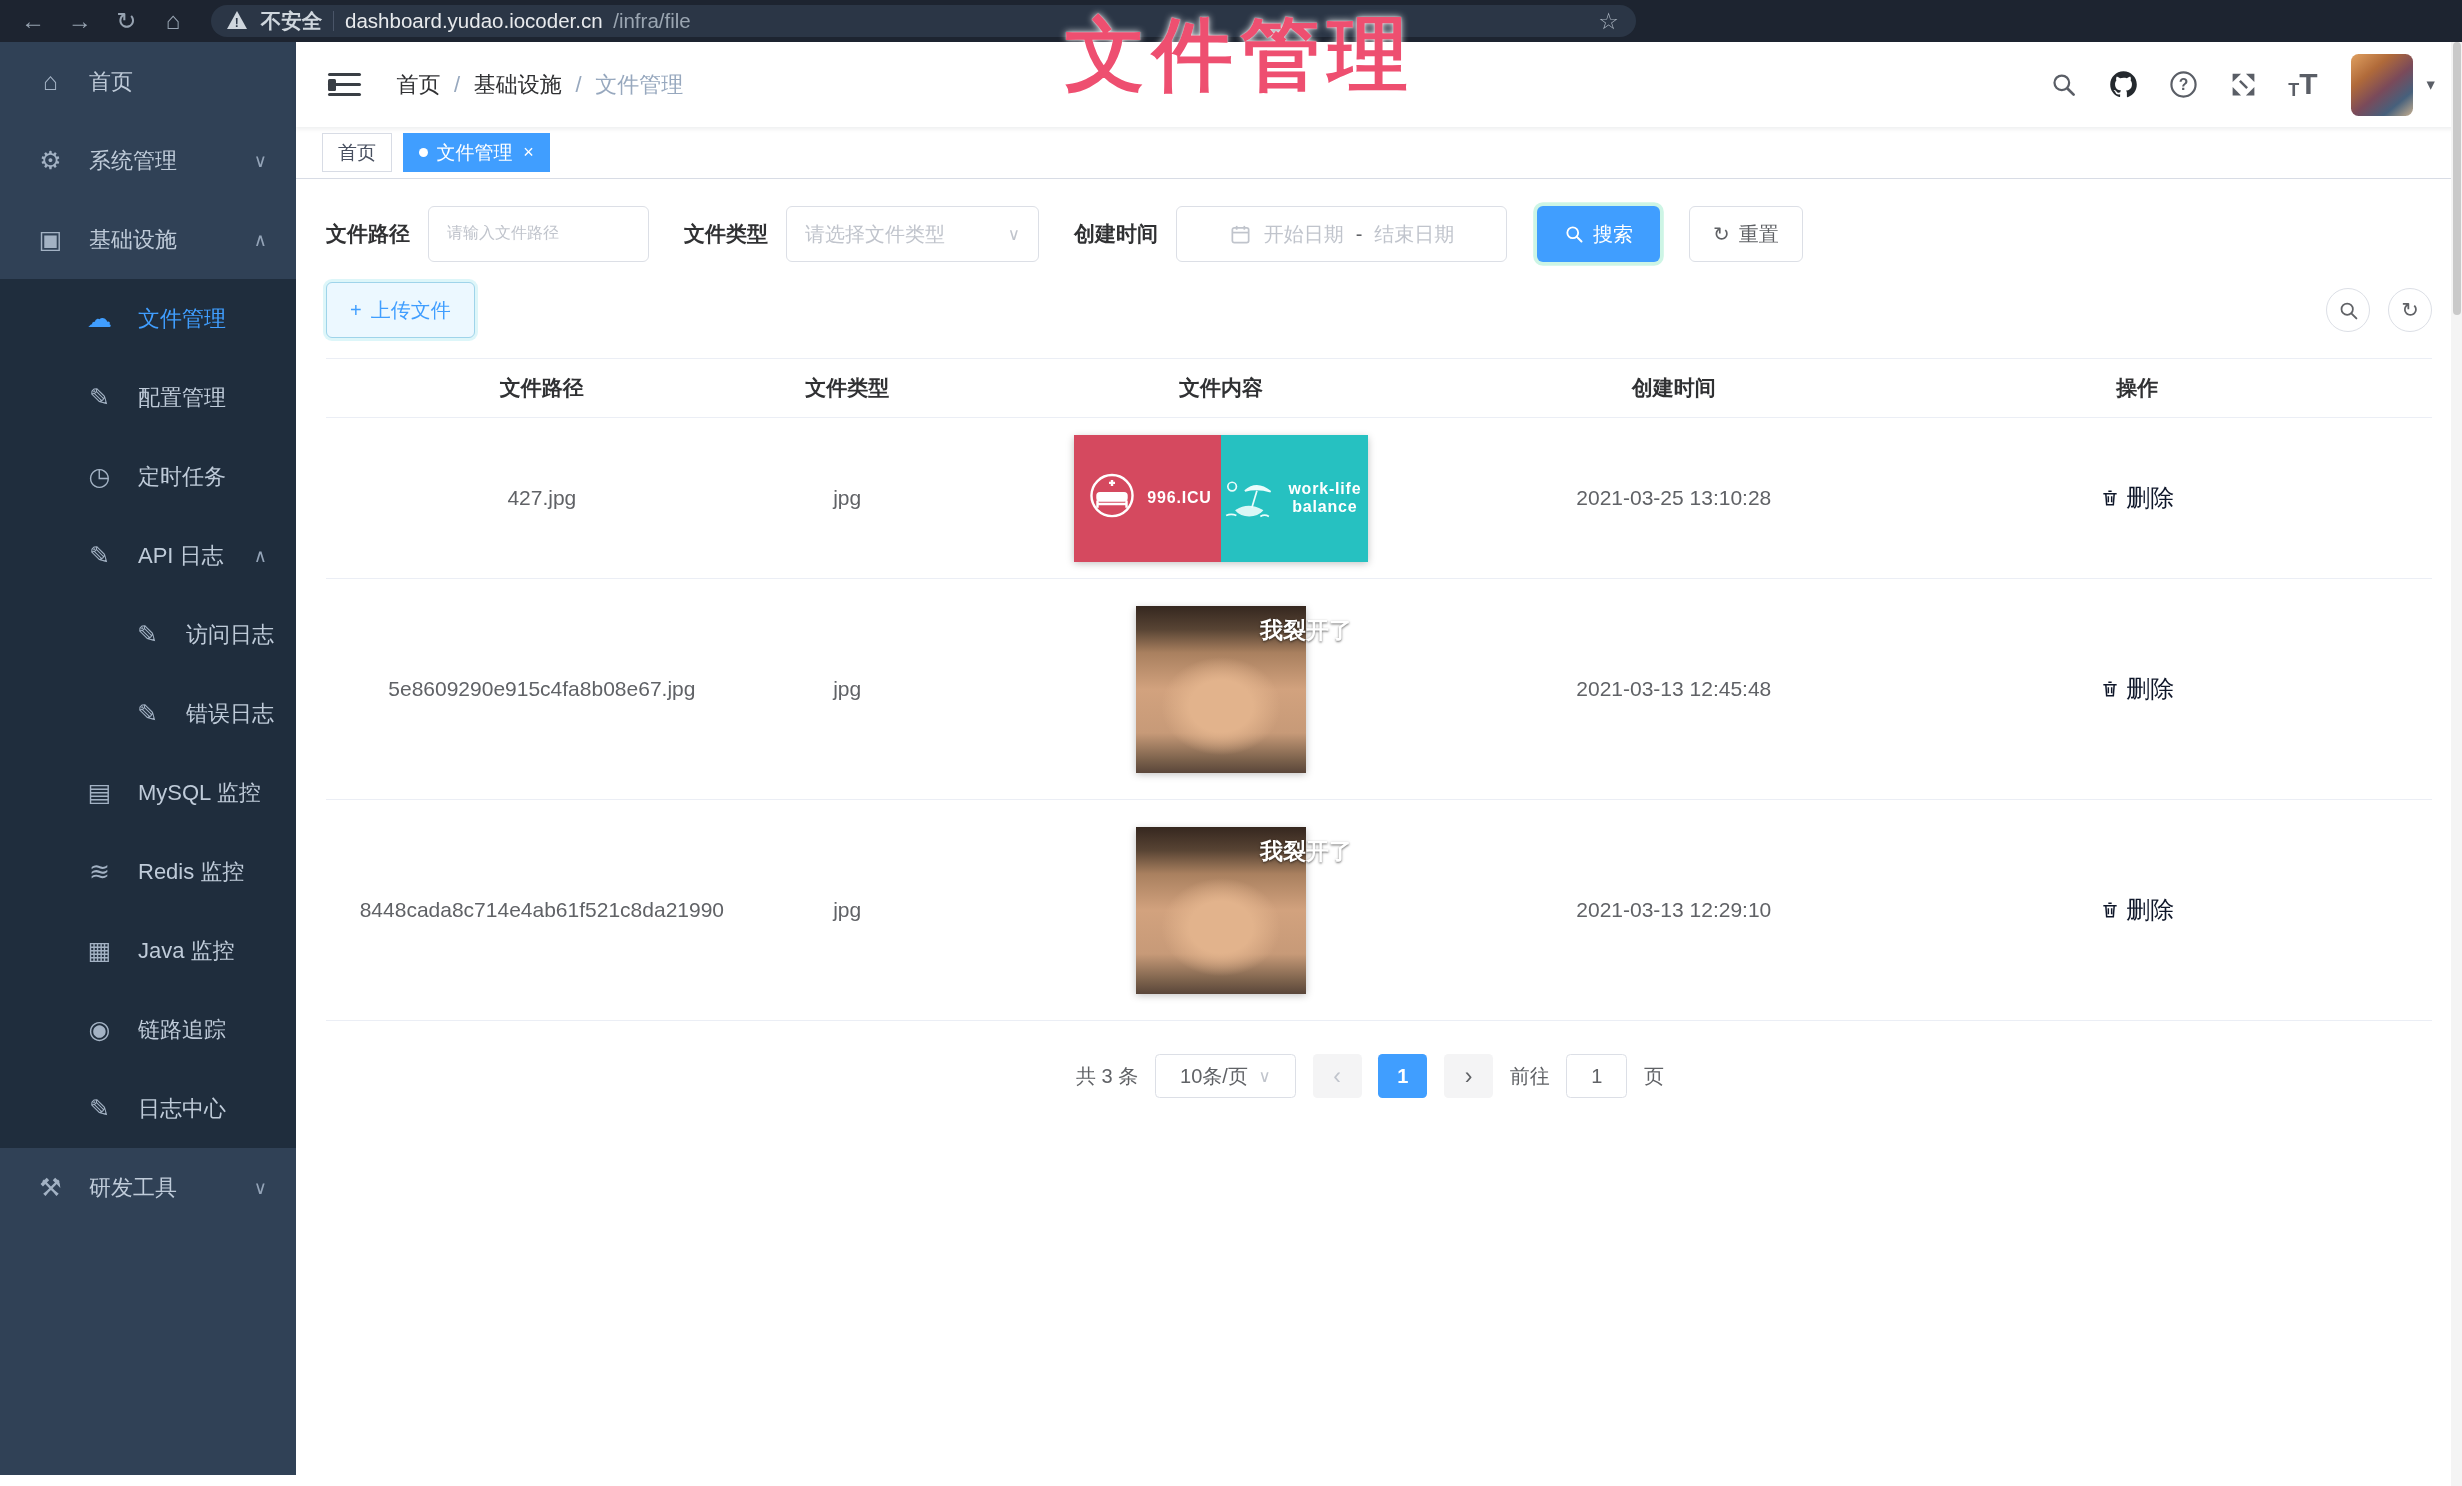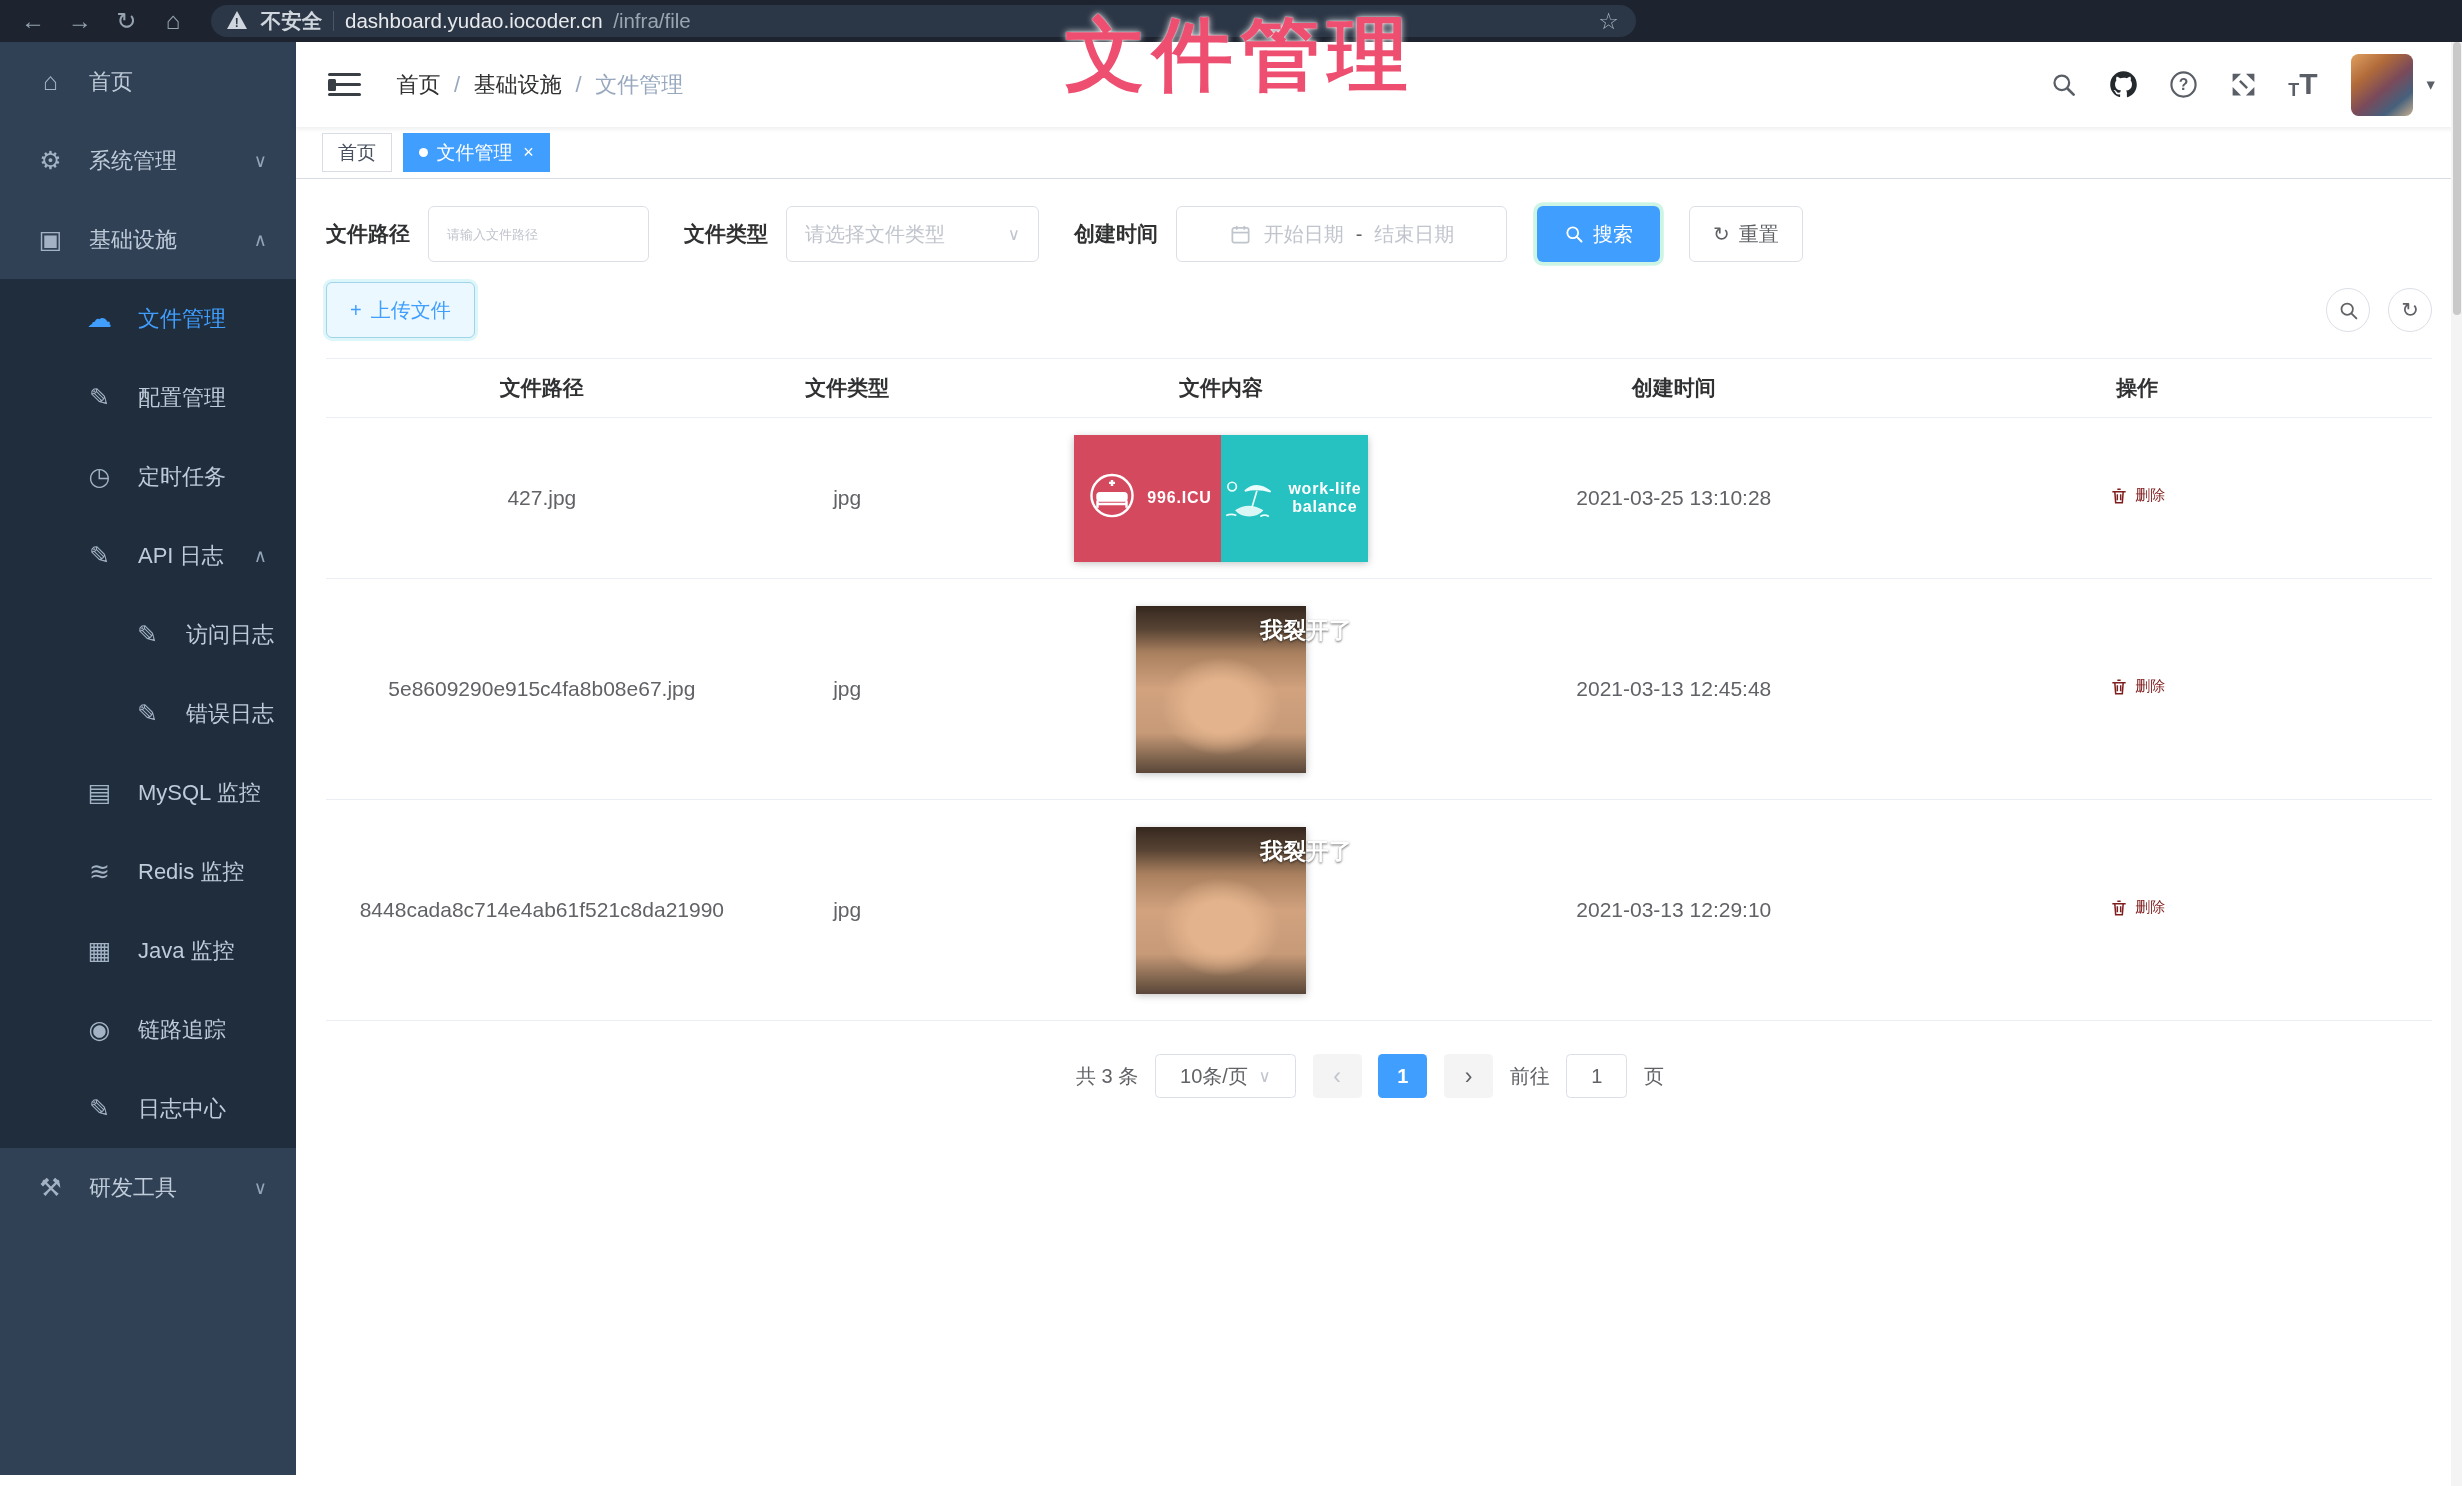"请输入文件路径" .f-input input { font-family: Liberation Sans, sans-serif -> Liberation Mono, monospace; font-size: 13px -> 16px }
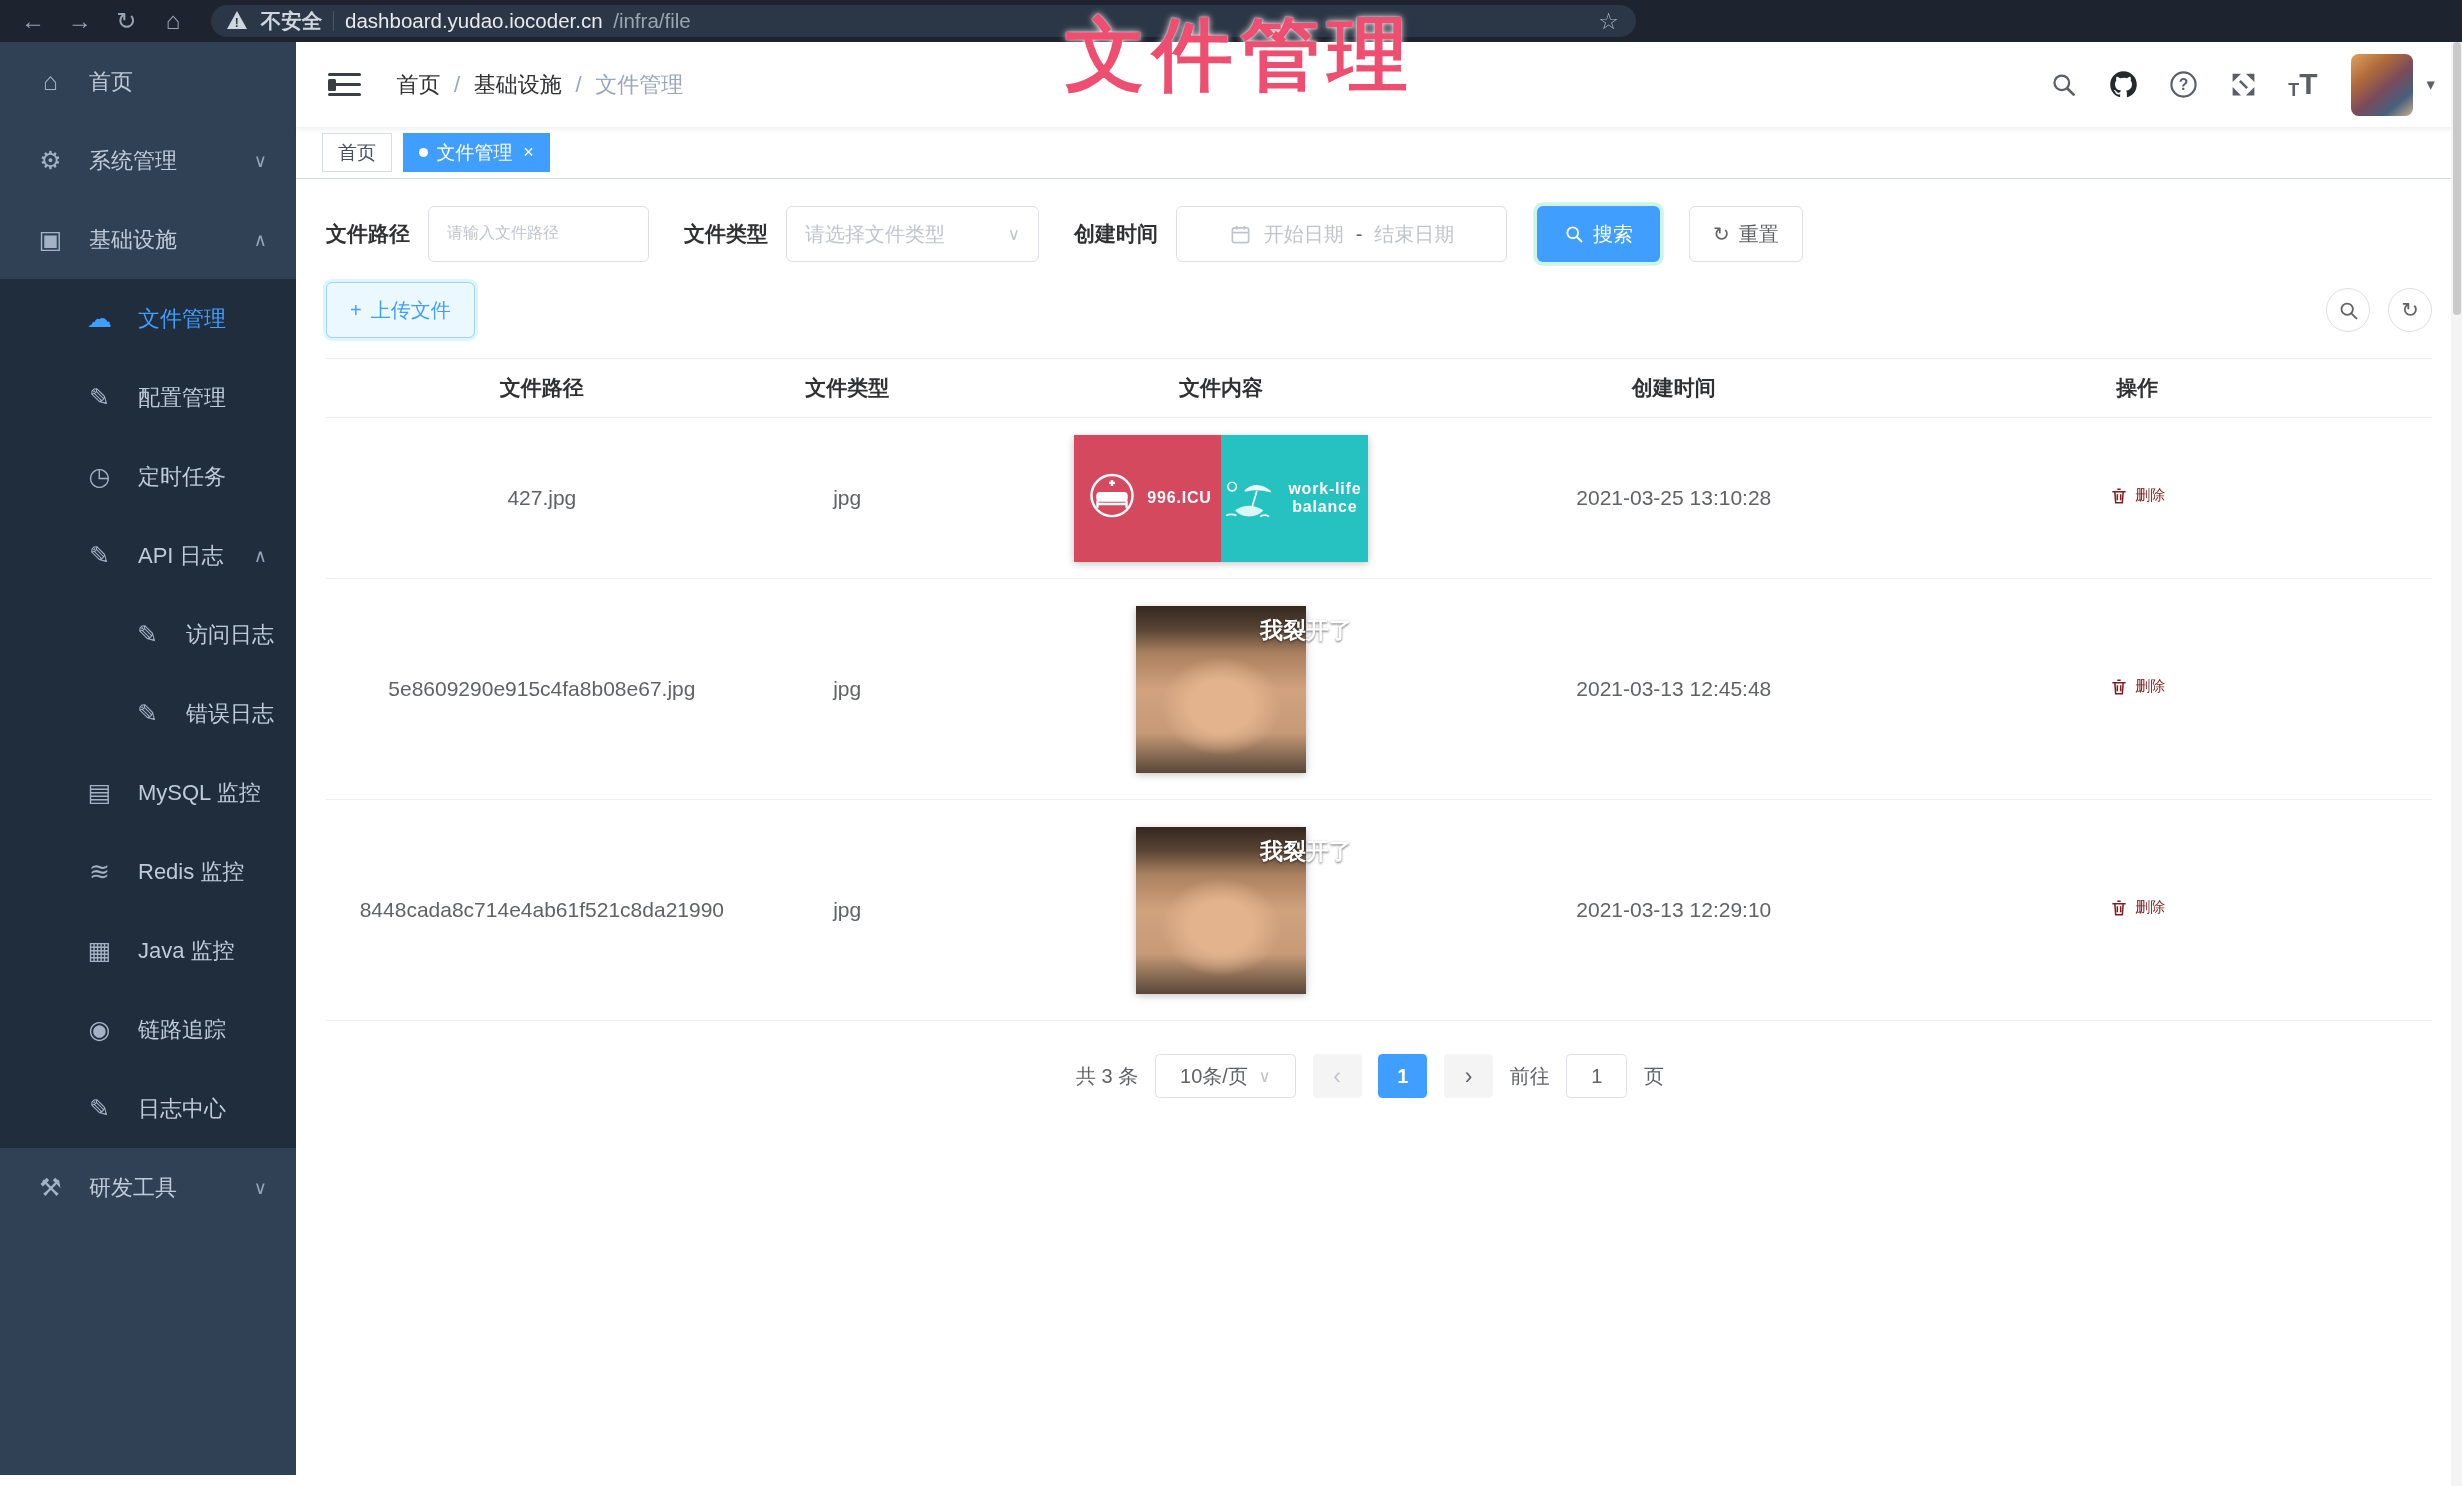"删除" .del-link { color: #7f1d1d -> #0f172a; font-size: 15px -> 24px }
